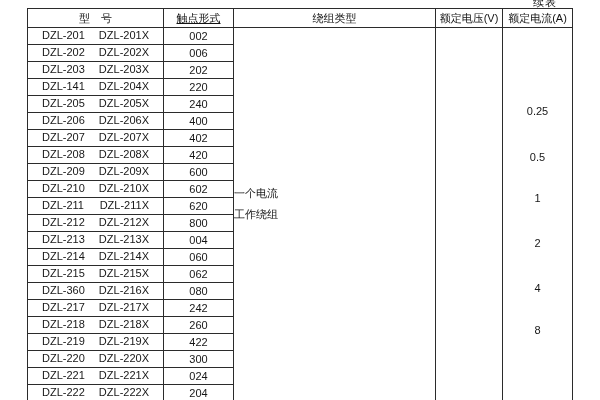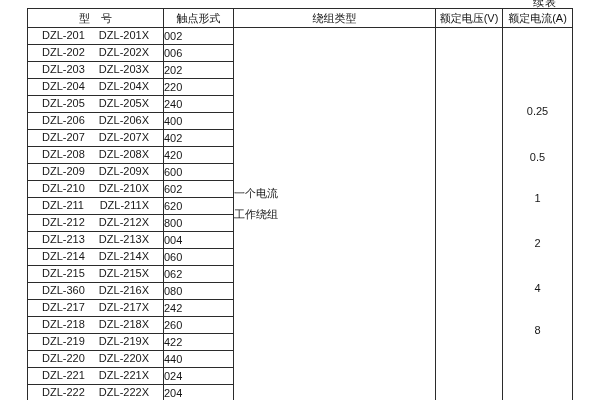"触点形式" .hdr-contact { text-decoration: none -> underline }
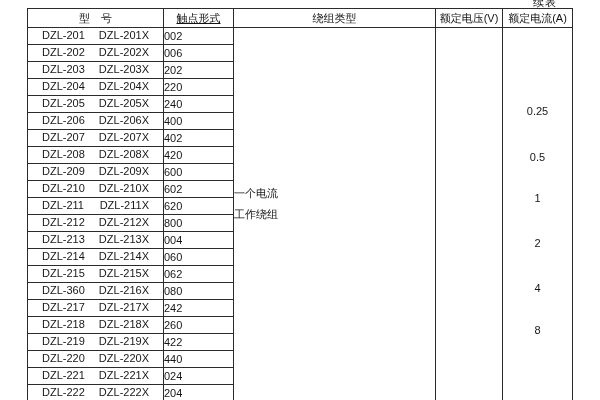"002" .contact-cell { text-align: none -> center }
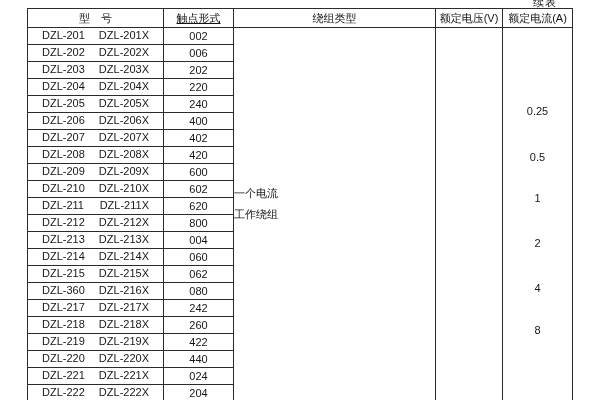"DZL-204" span { text: DZL-204 -> DZL-141 }
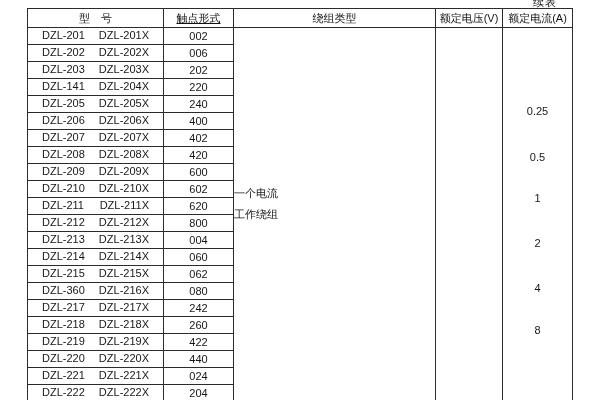"440" div.cell { text: 440 -> 300 }
